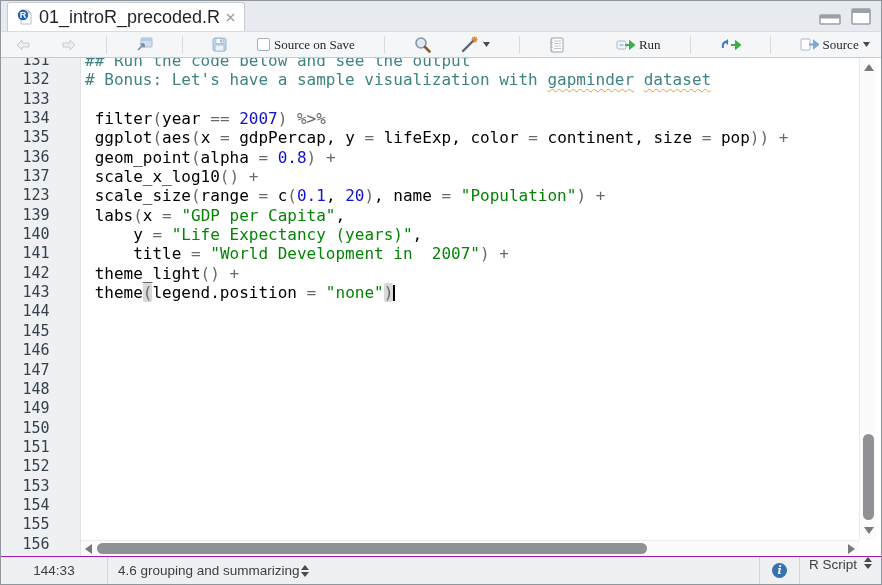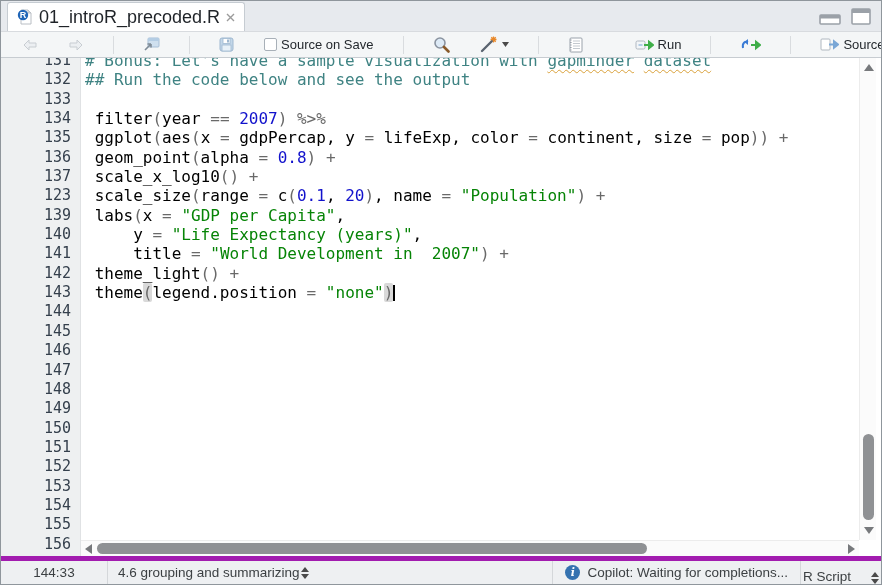"Source on Save" .toolbar { font-family: none -> Liberation Serif, serif; padding: 0 17px -> 0 10px }
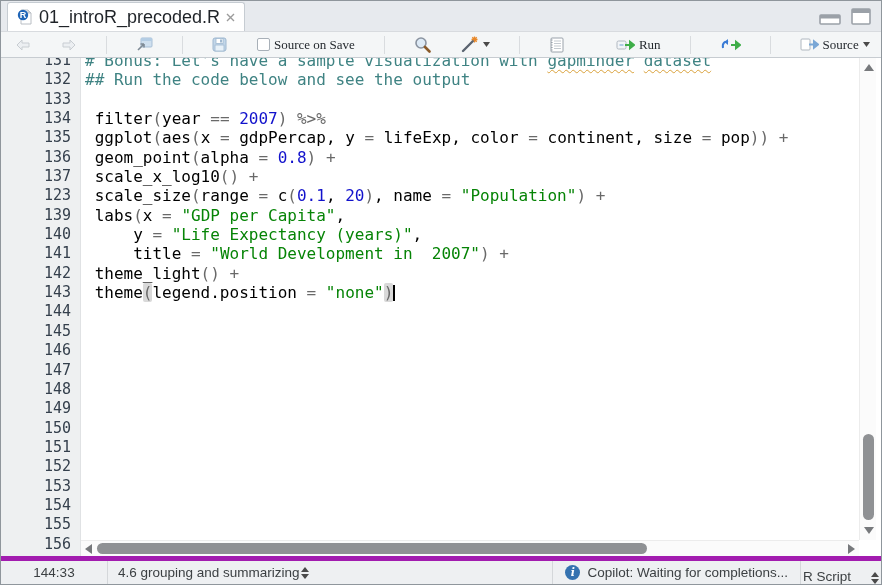"131" .ln { text-align: right -> center }
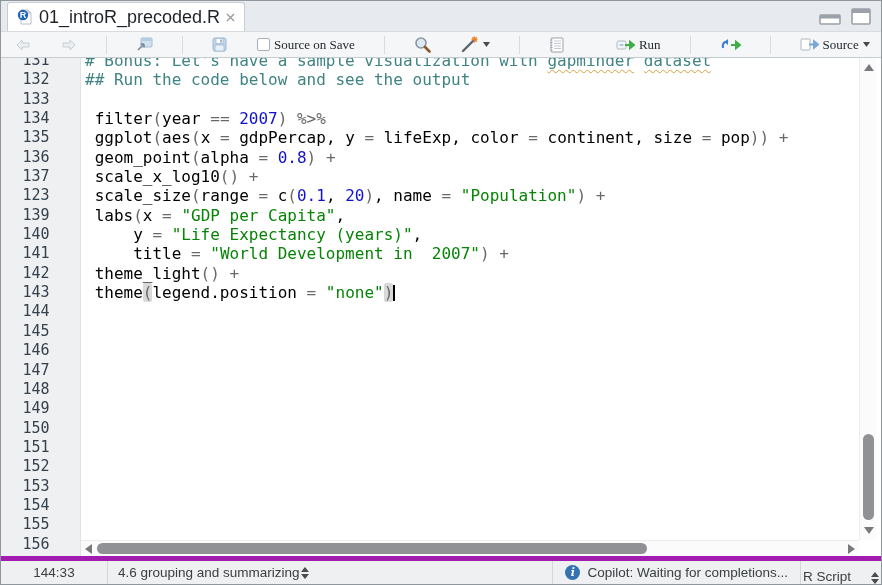"# Bonus: Let's have a" div.cl { order: before "## Run the code below" -> after "## Run the code below" }
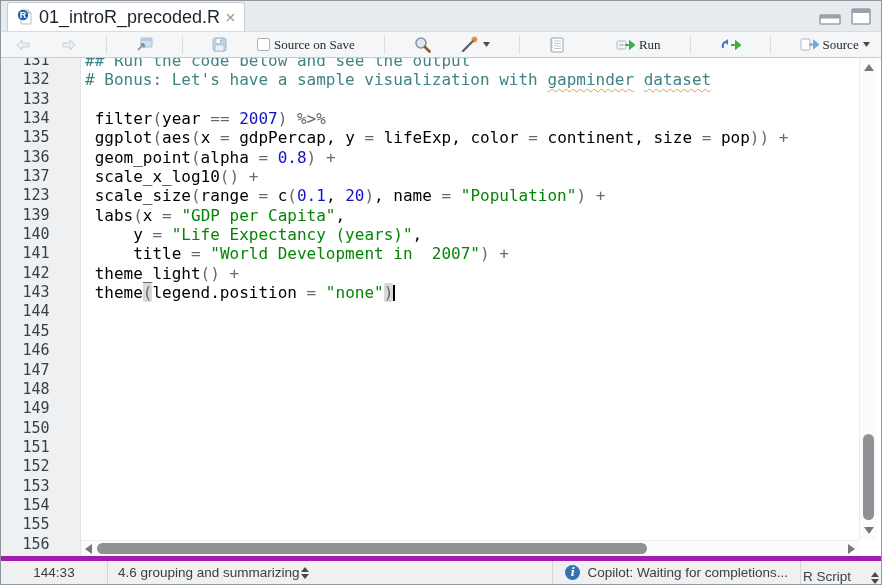"144:33" .statusbar { border-top: 5px solid #a21caf -> 1px solid #a21caf }
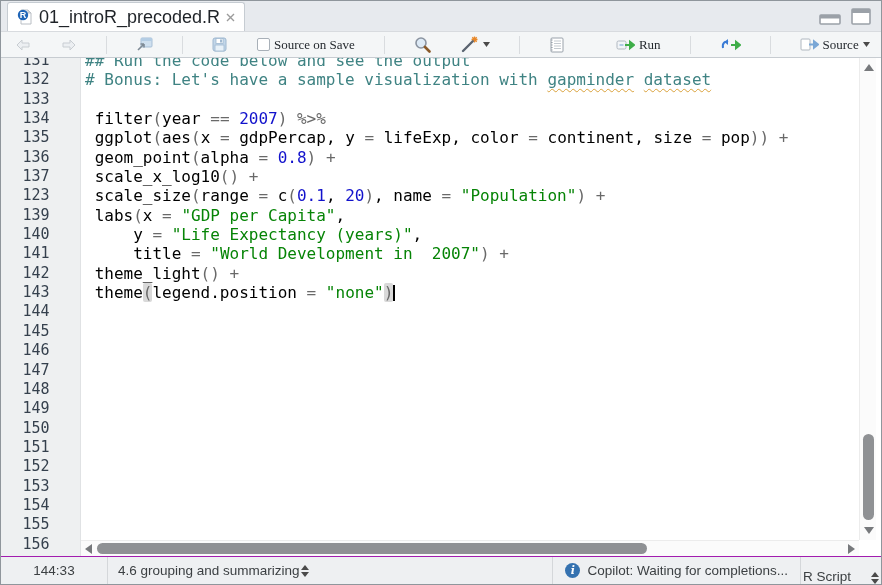"Copilot: Waiting for completions..." span { html: <span>Copilot: Waiting for completions...</span> -> none }
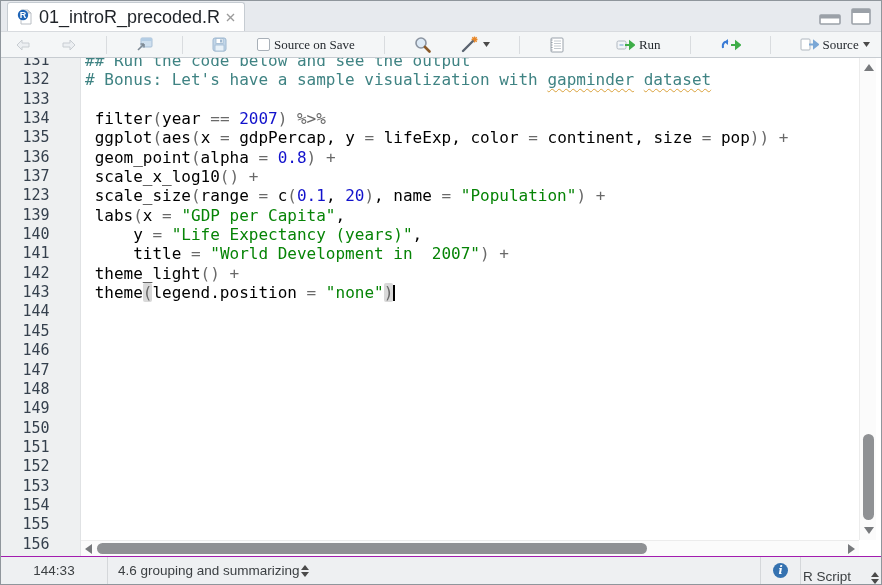"R Script" .sb-ftype { align-items: flex-end -> flex-start; gap: 20px -> 7px; padding: 0 2px -> 0 9px }
